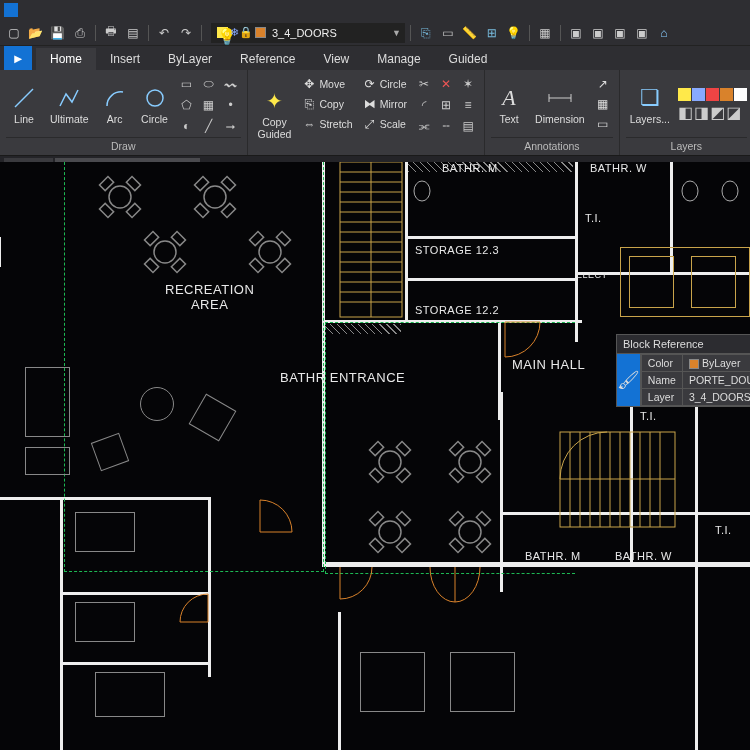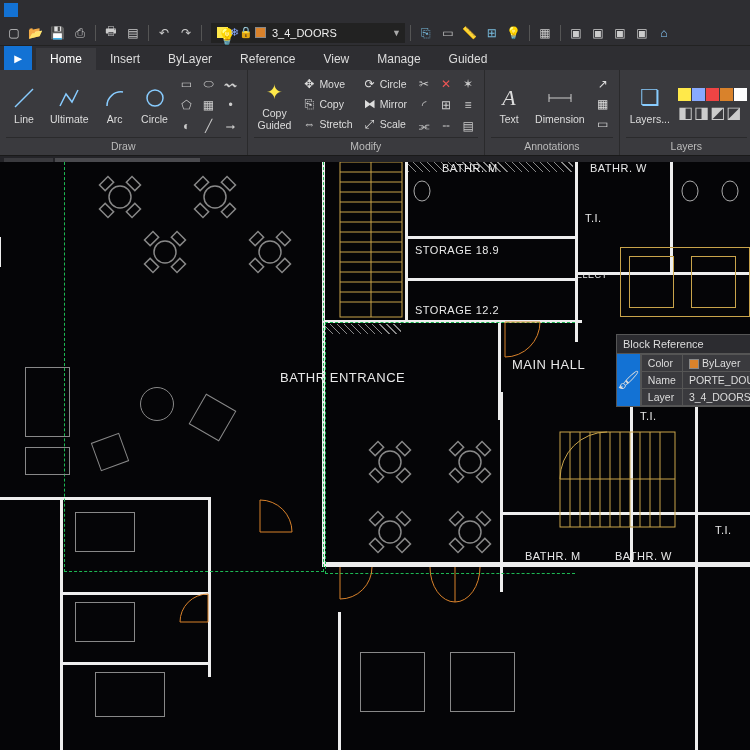"Modify" div.panel-title { html: <div>Modify</div> -> none }
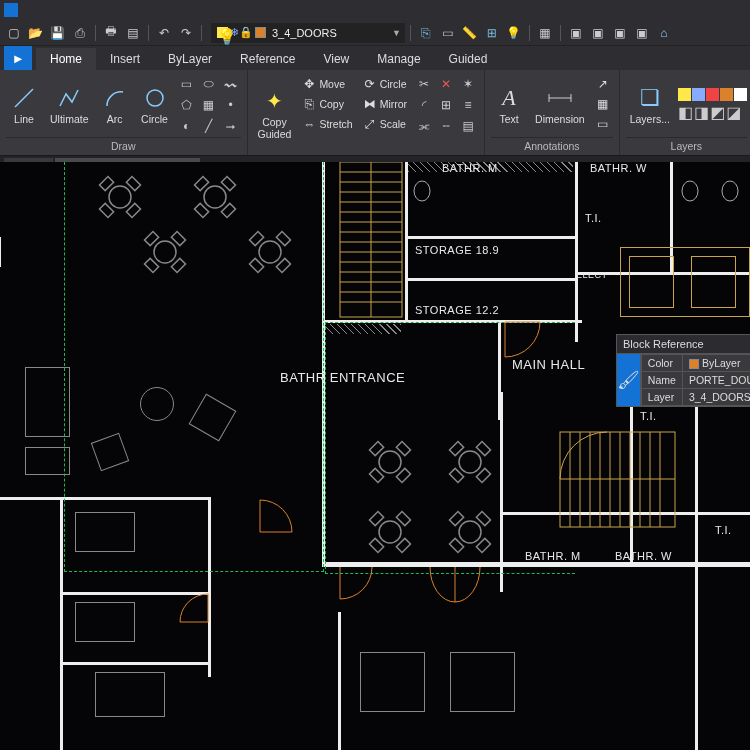"STORAGE 18.9" div.text-label { text: 18.9 -> 12.3 }
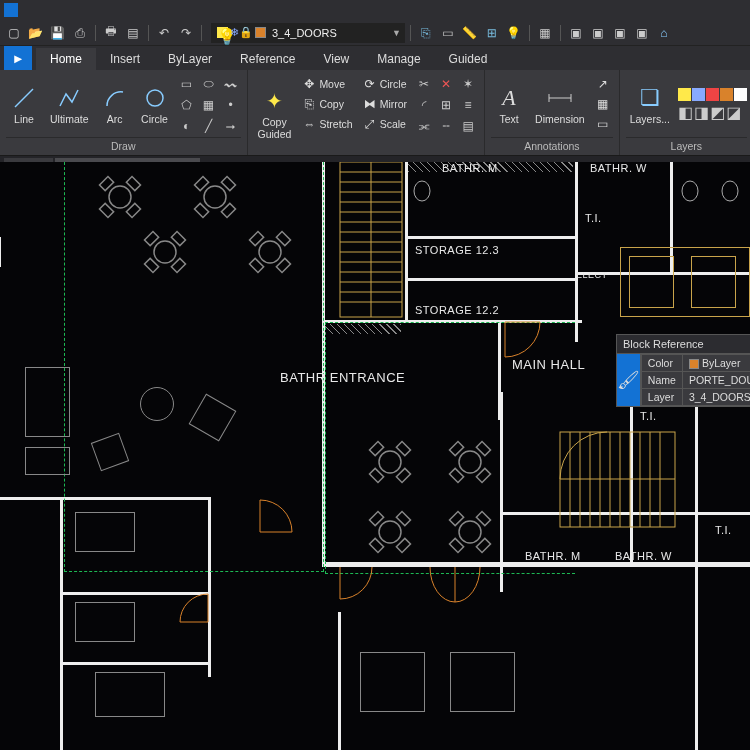"RECREATION" div.text-label { html: none -> <div>RECREATION AREA</div> }
